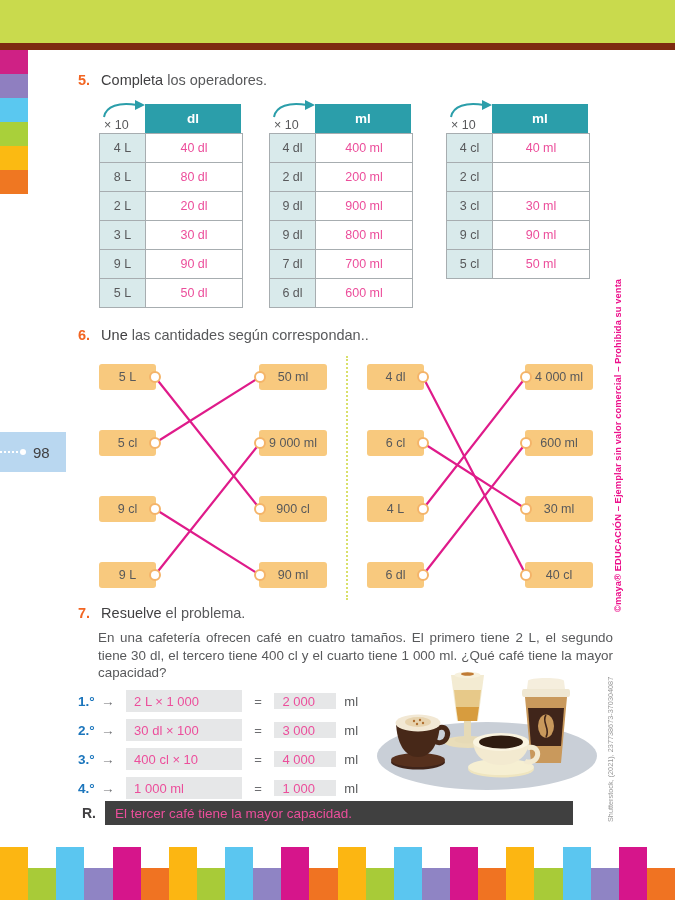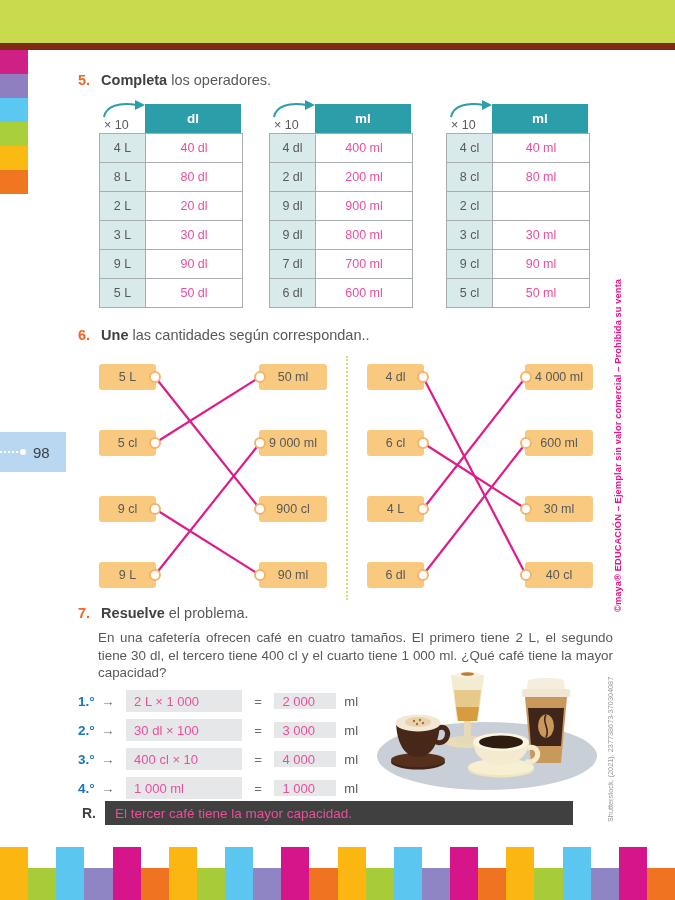"Completa" .ex-verb { font-weight: bold -> normal }
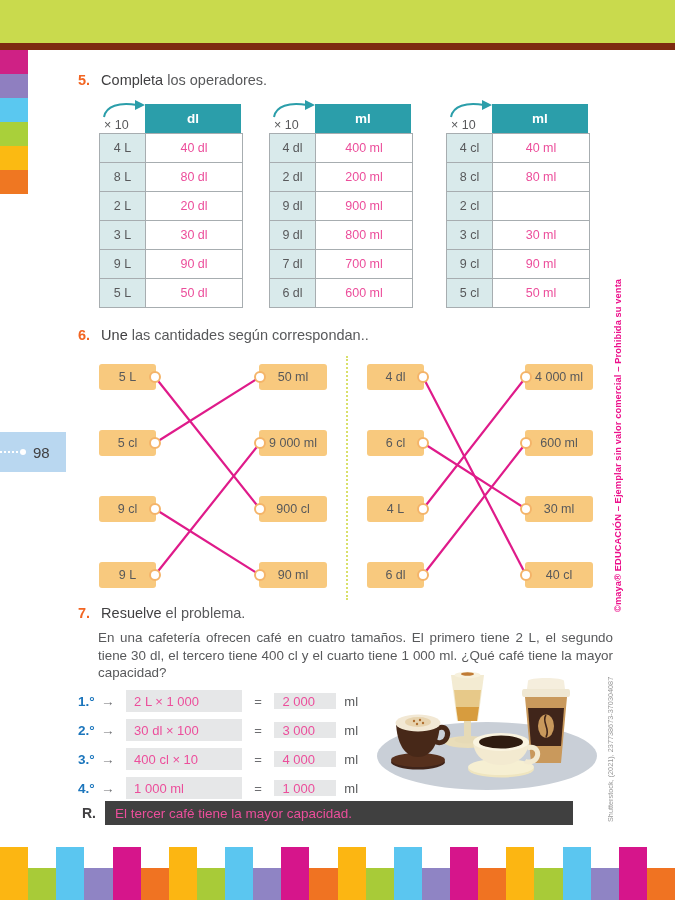"8 cl" div.trow { html: <div> <div>8 cl</div> <div>80 ml</div> </div> -> none }
